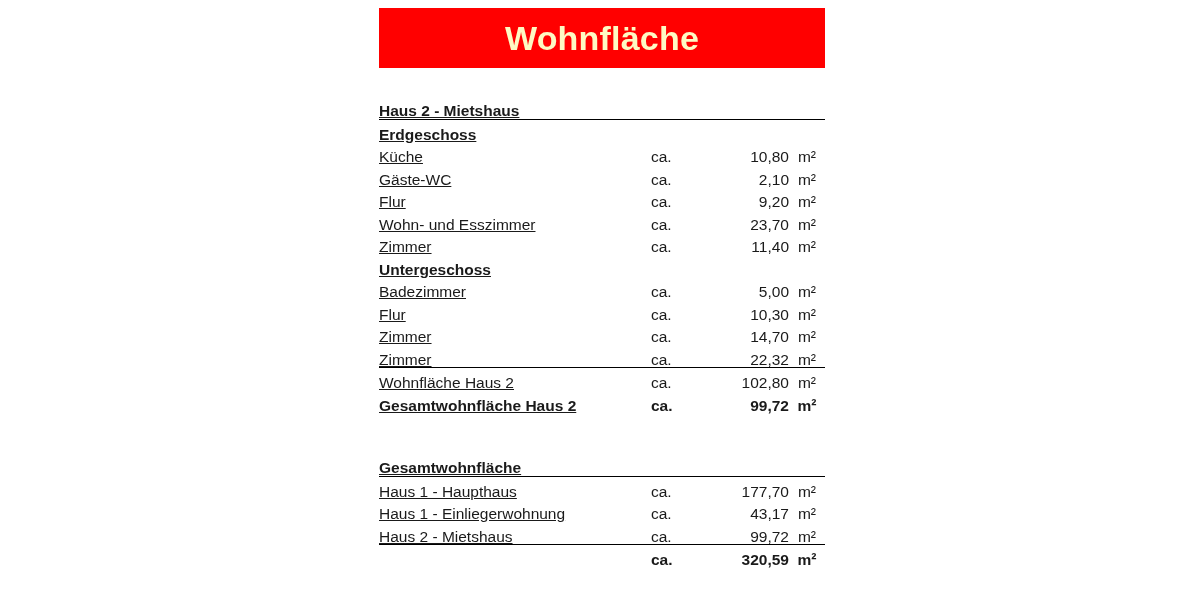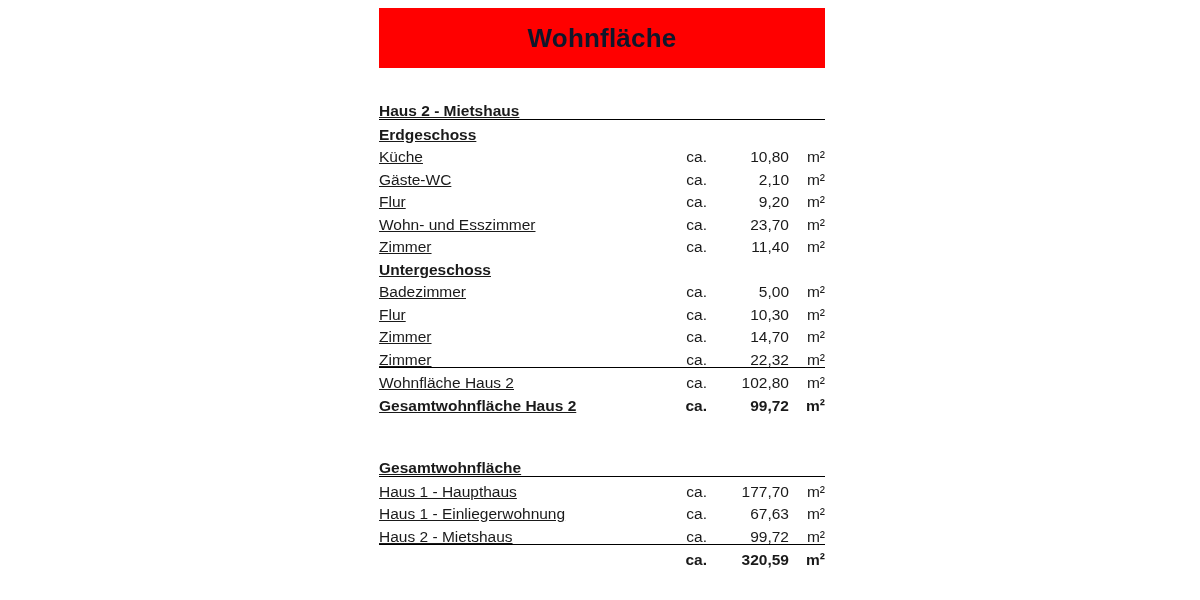"Wohnfläche" .banner-title { color: #0f172a -> #fef9c3; font-size: 26px -> 34px }
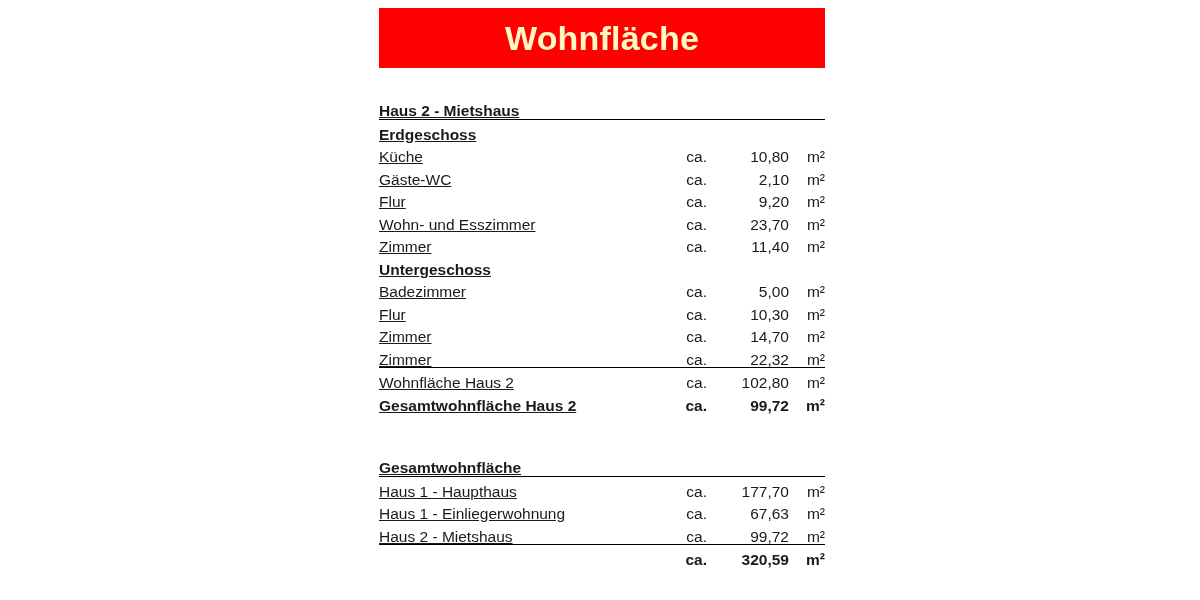"ca." .c-ca { text-align: right -> left }
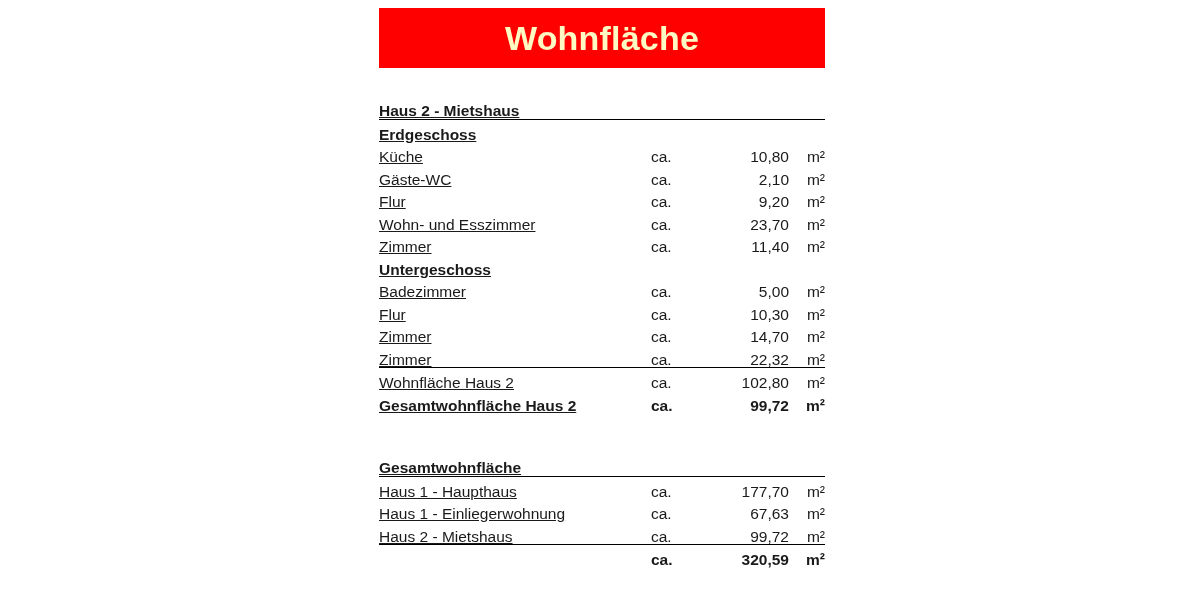"m²" .c-unit { text-align: right -> center }
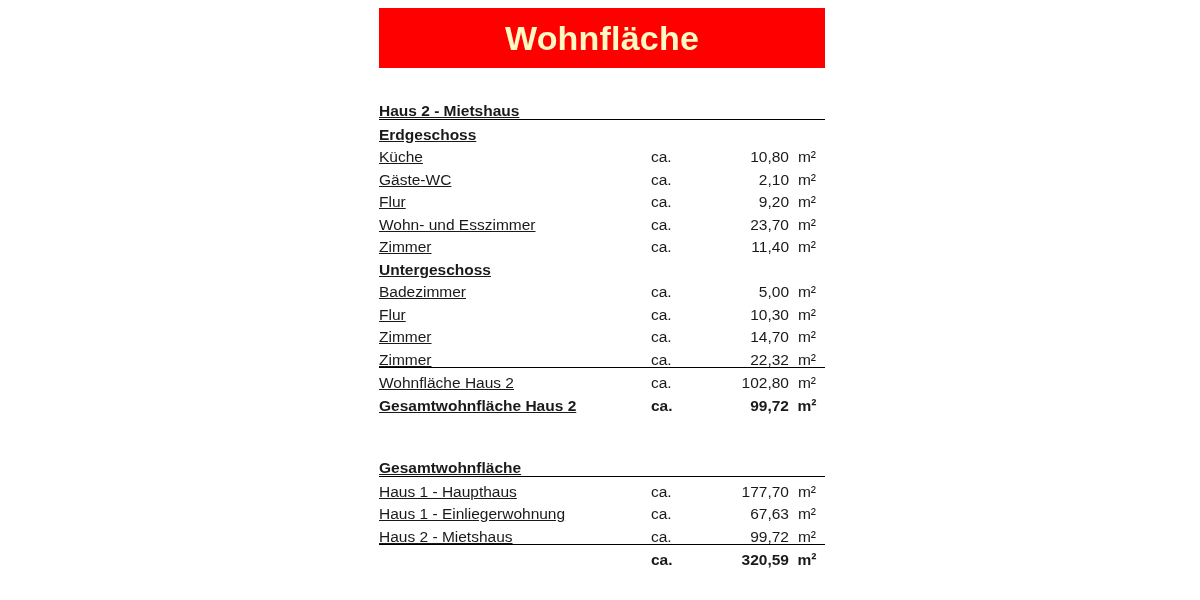"67,63" td.c-val { text: 67,63 -> 43,17 }
